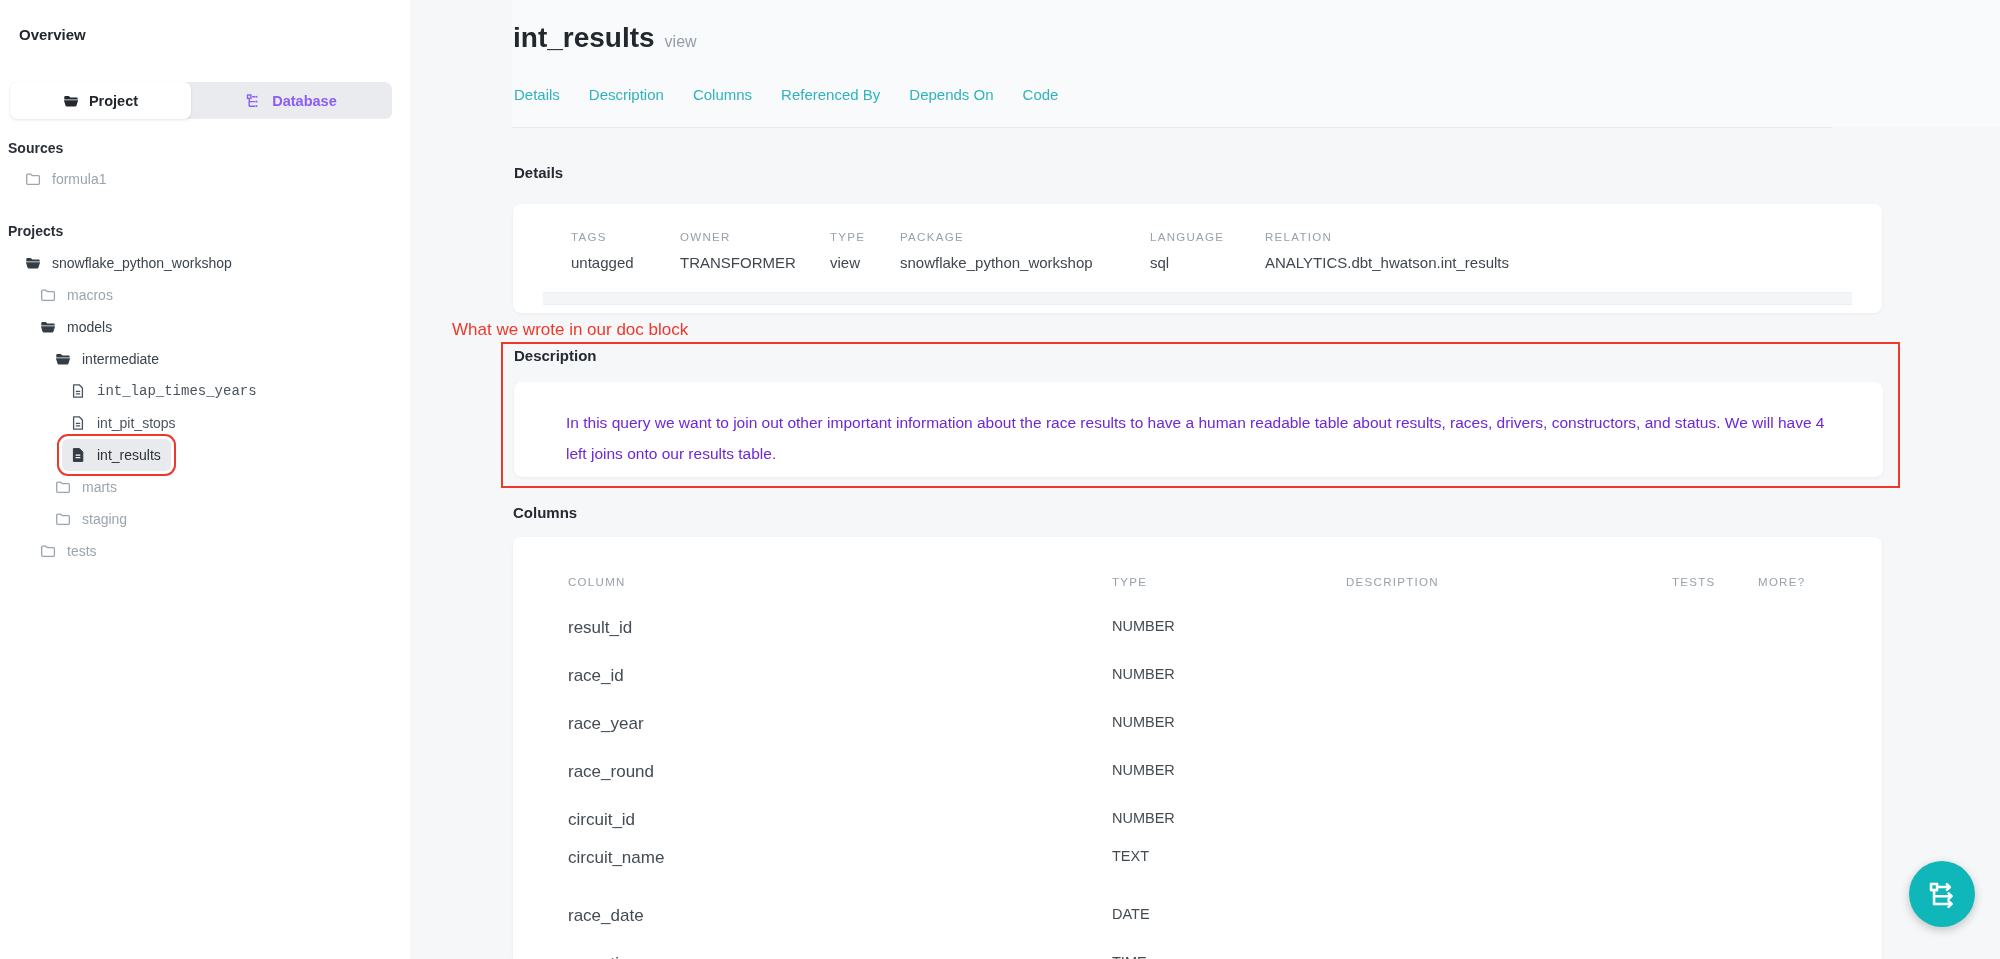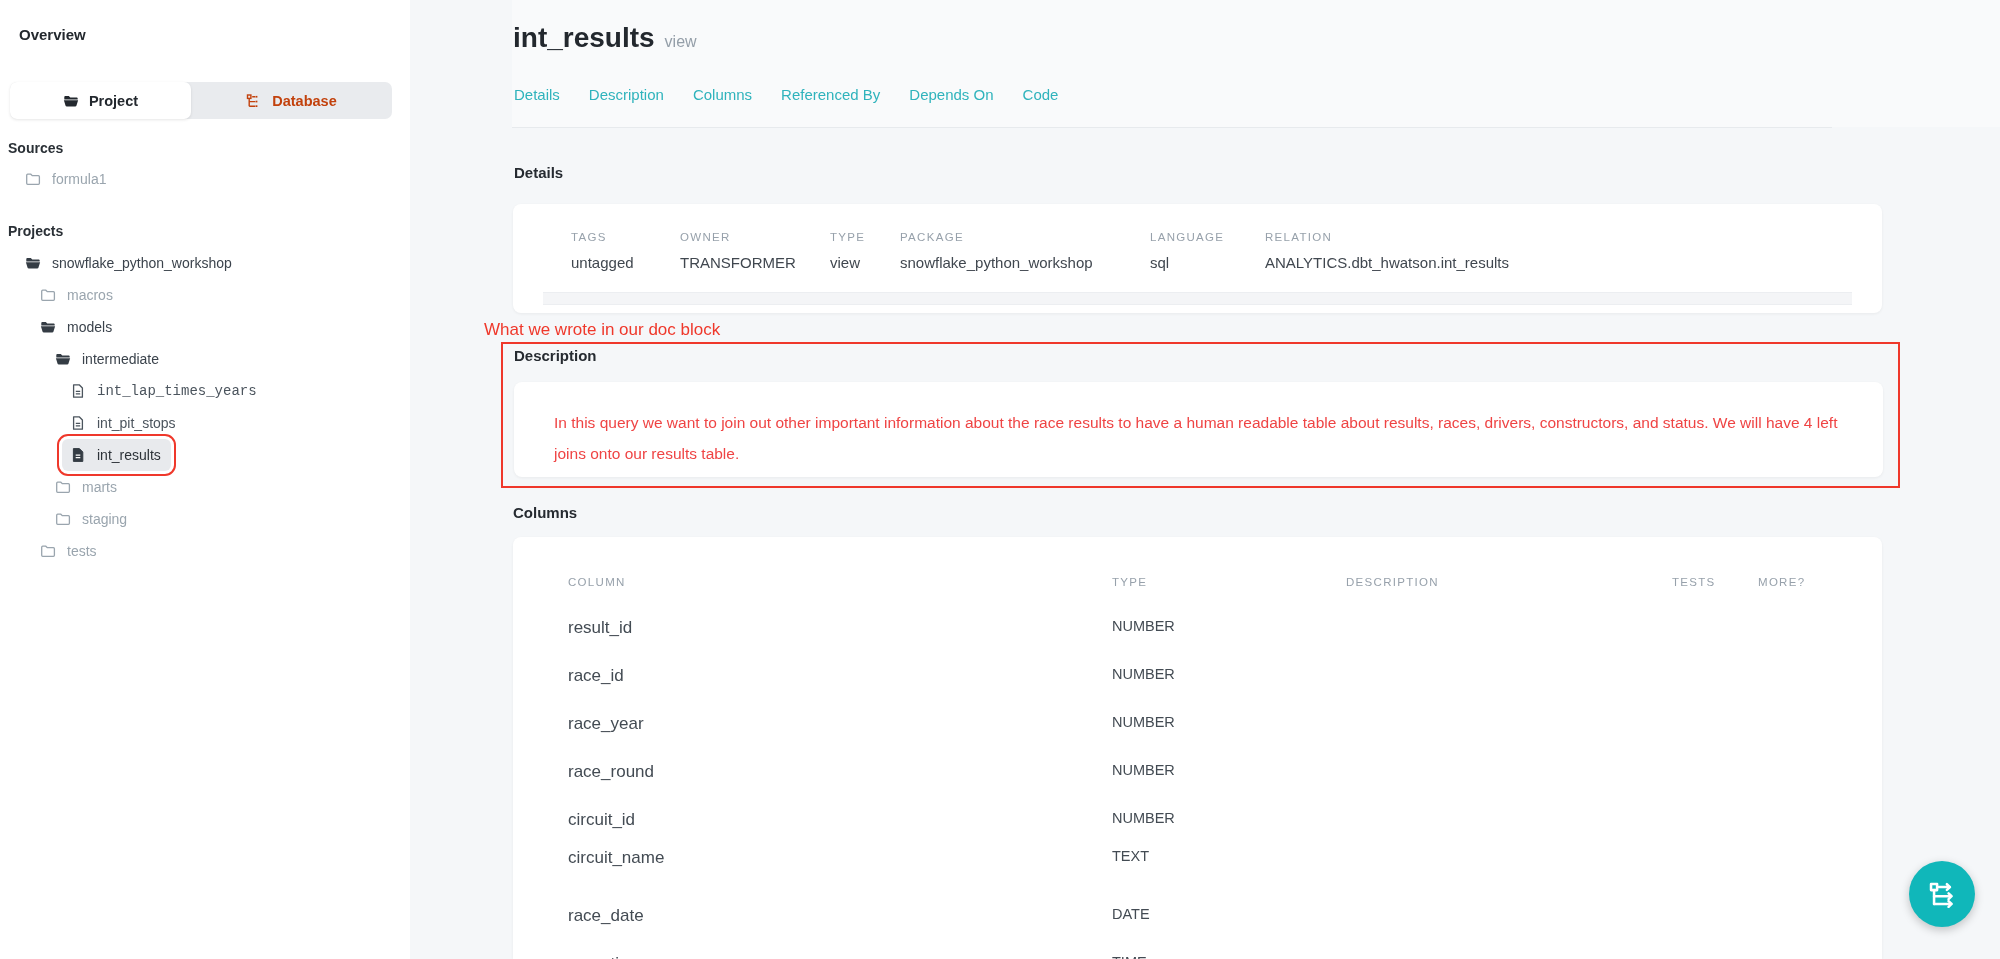"Database" .seg.database { color: #c2410c -> #8b5cf6 }
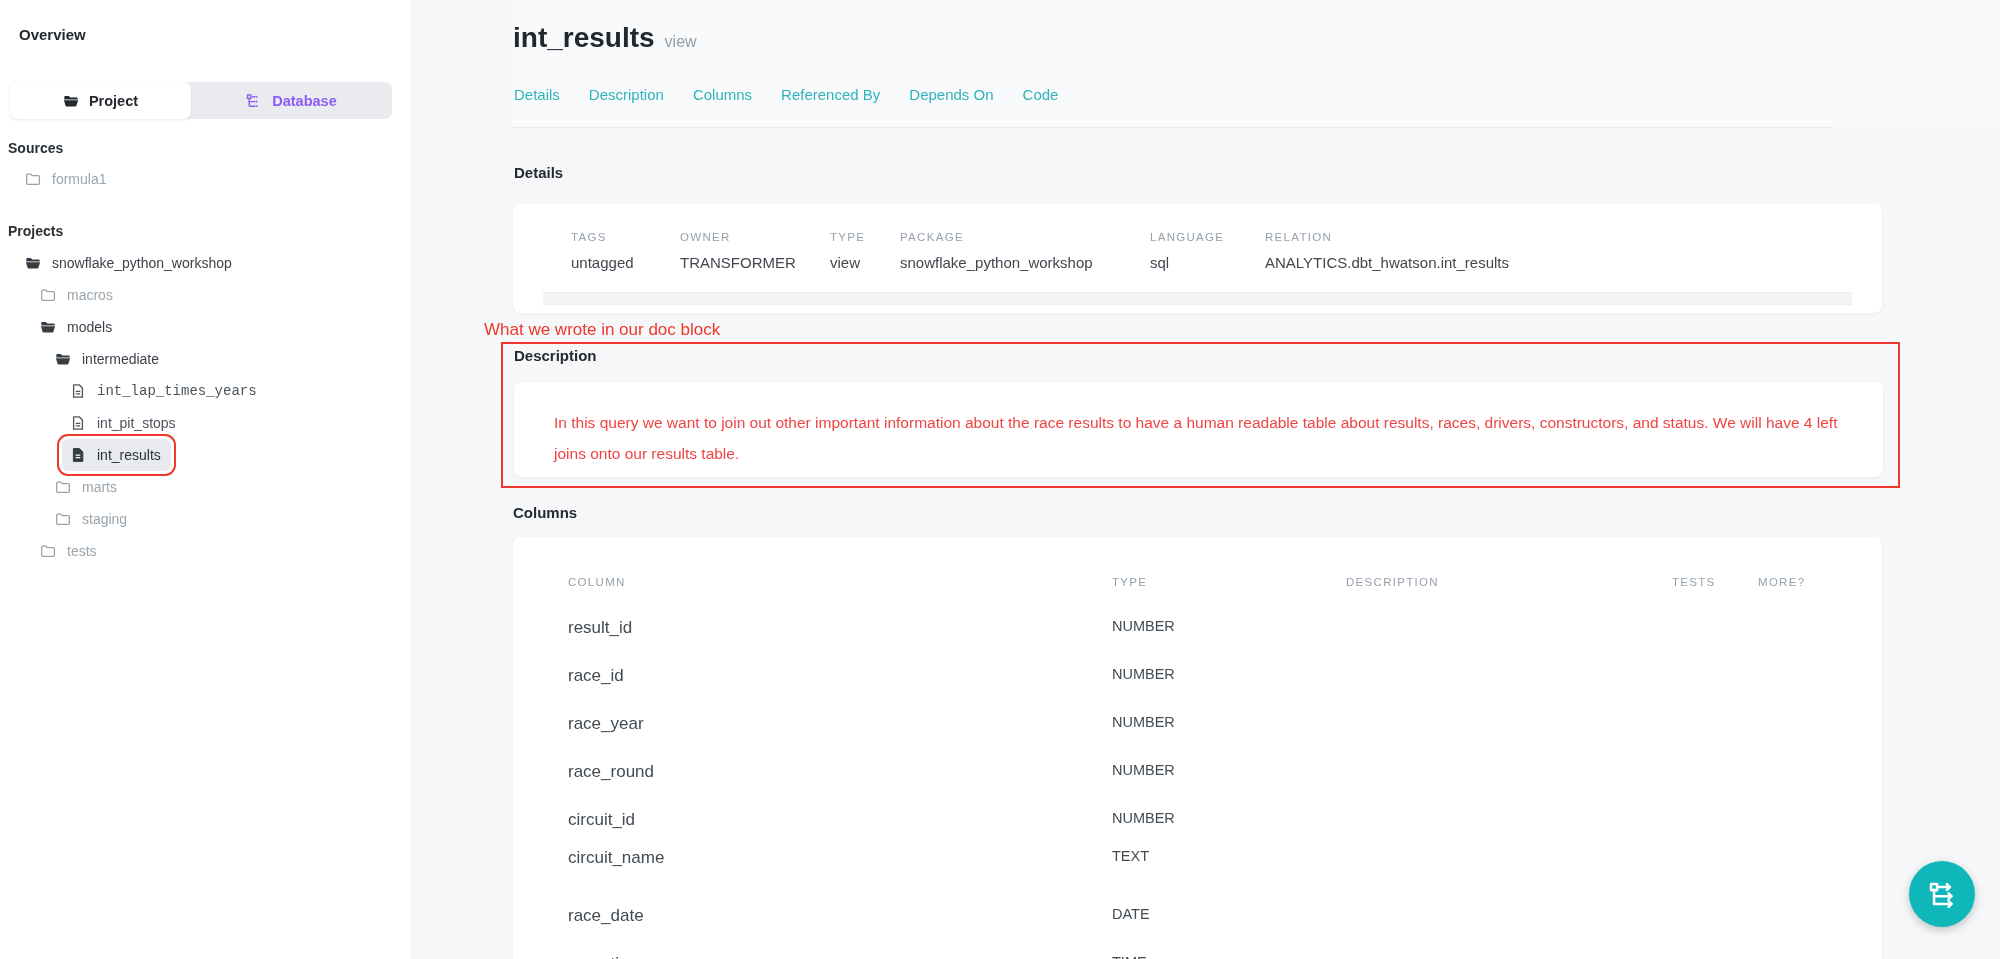"What we wrote in our" .annotation-text { left: 484px -> 452px }
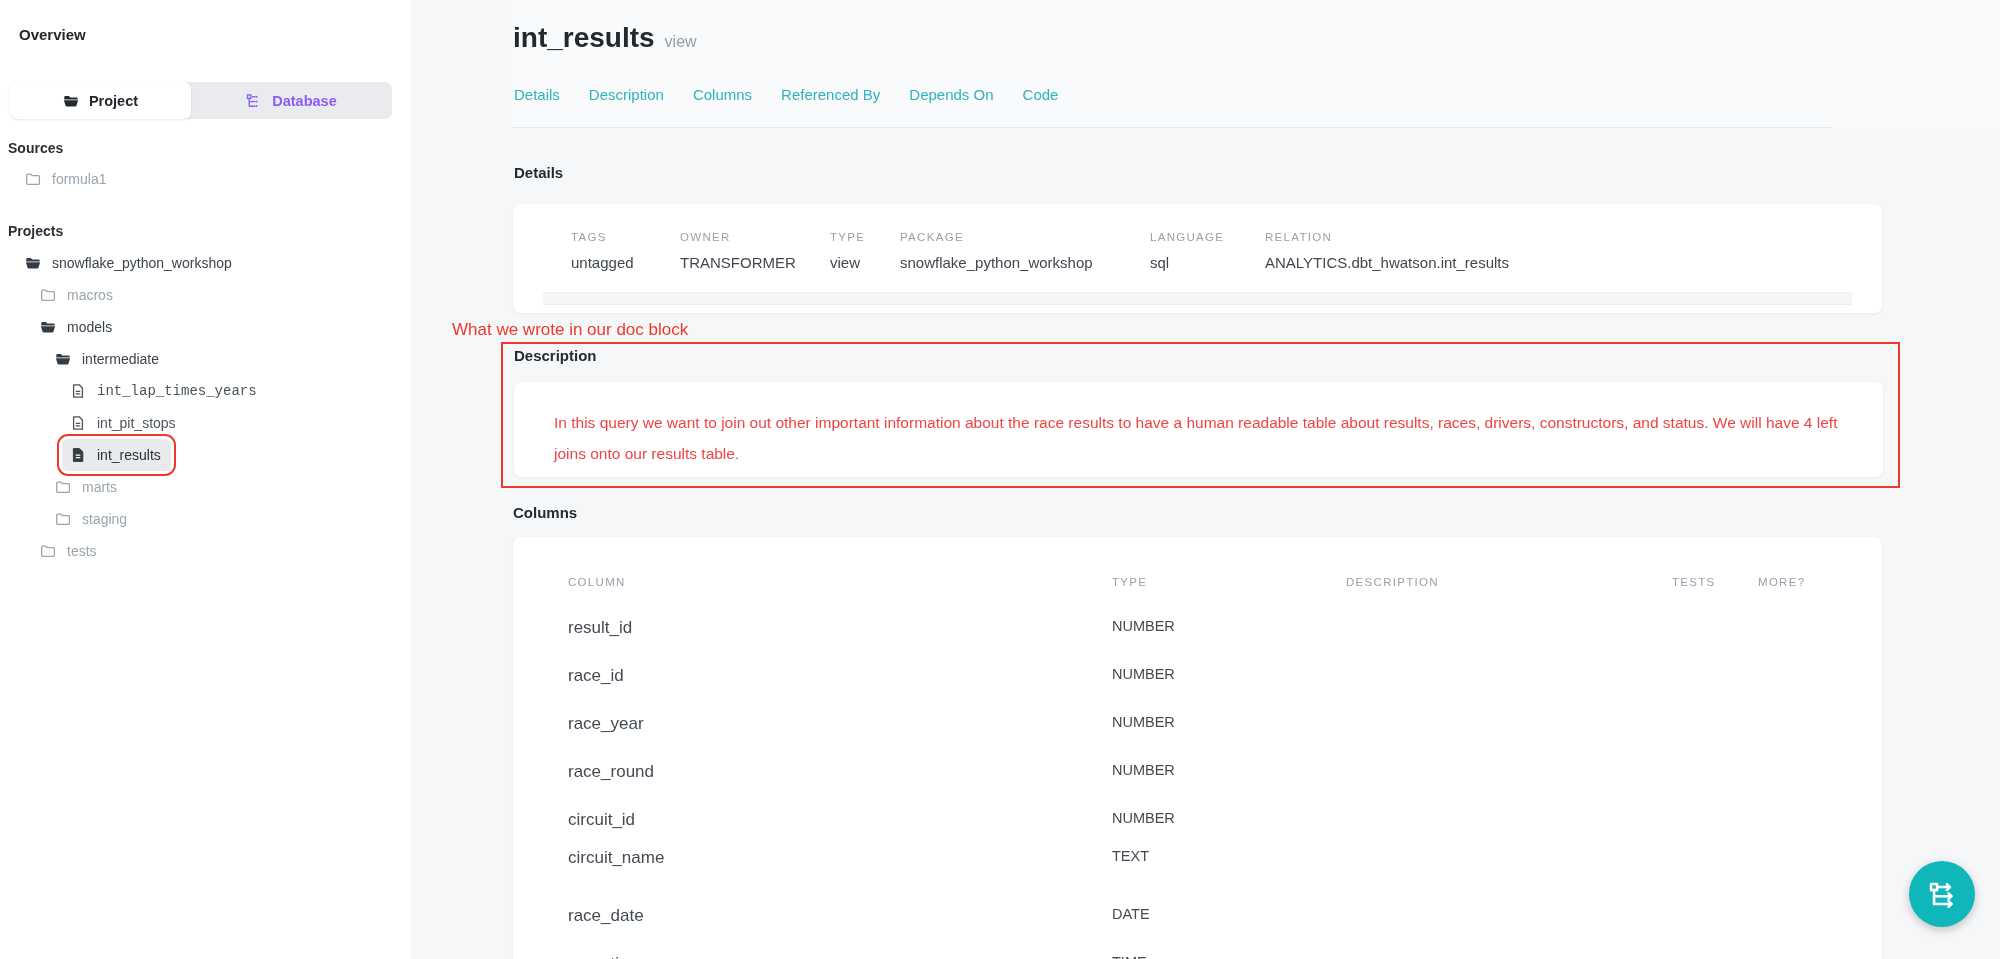"In this query we want" .desc-text { color: #ef4444 -> #6d28d9; margin: 25px 40px 0 40px -> 25px 40px 0 52px }
